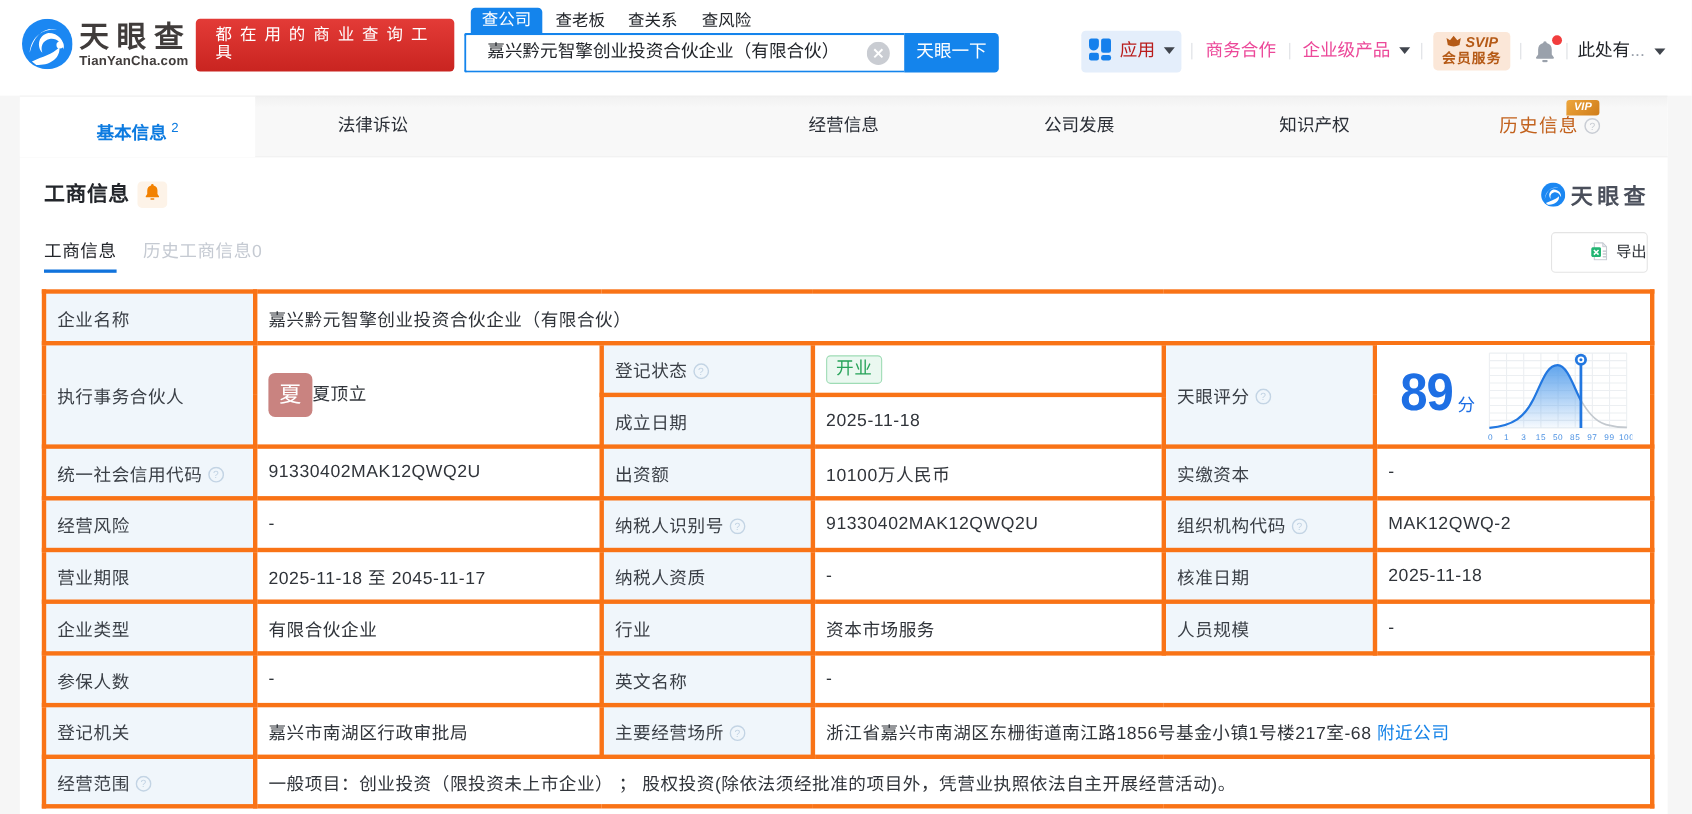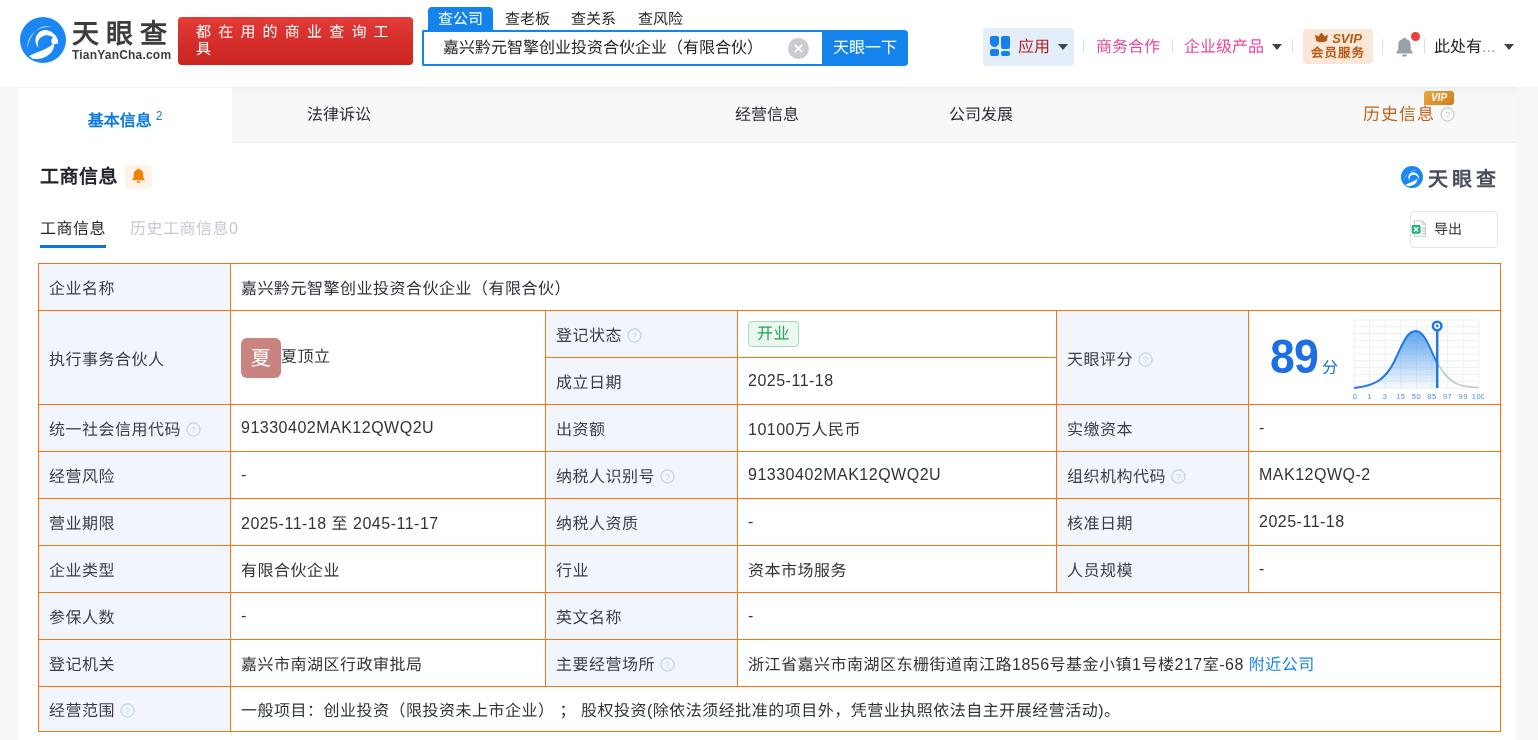"知识产权" div.navtab { html: none -> <div>知识产权</div> }
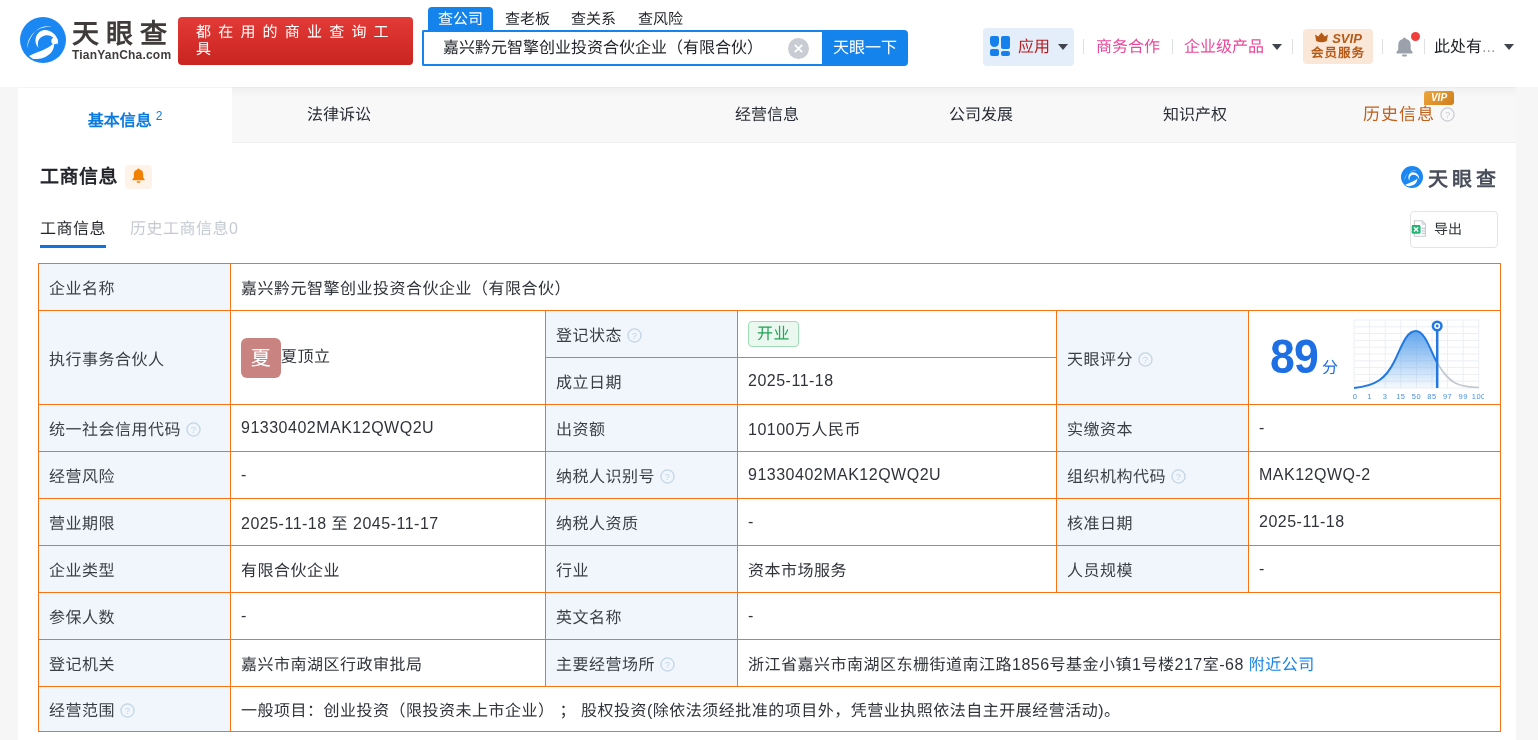"导出" #export { text-align: left -> right }
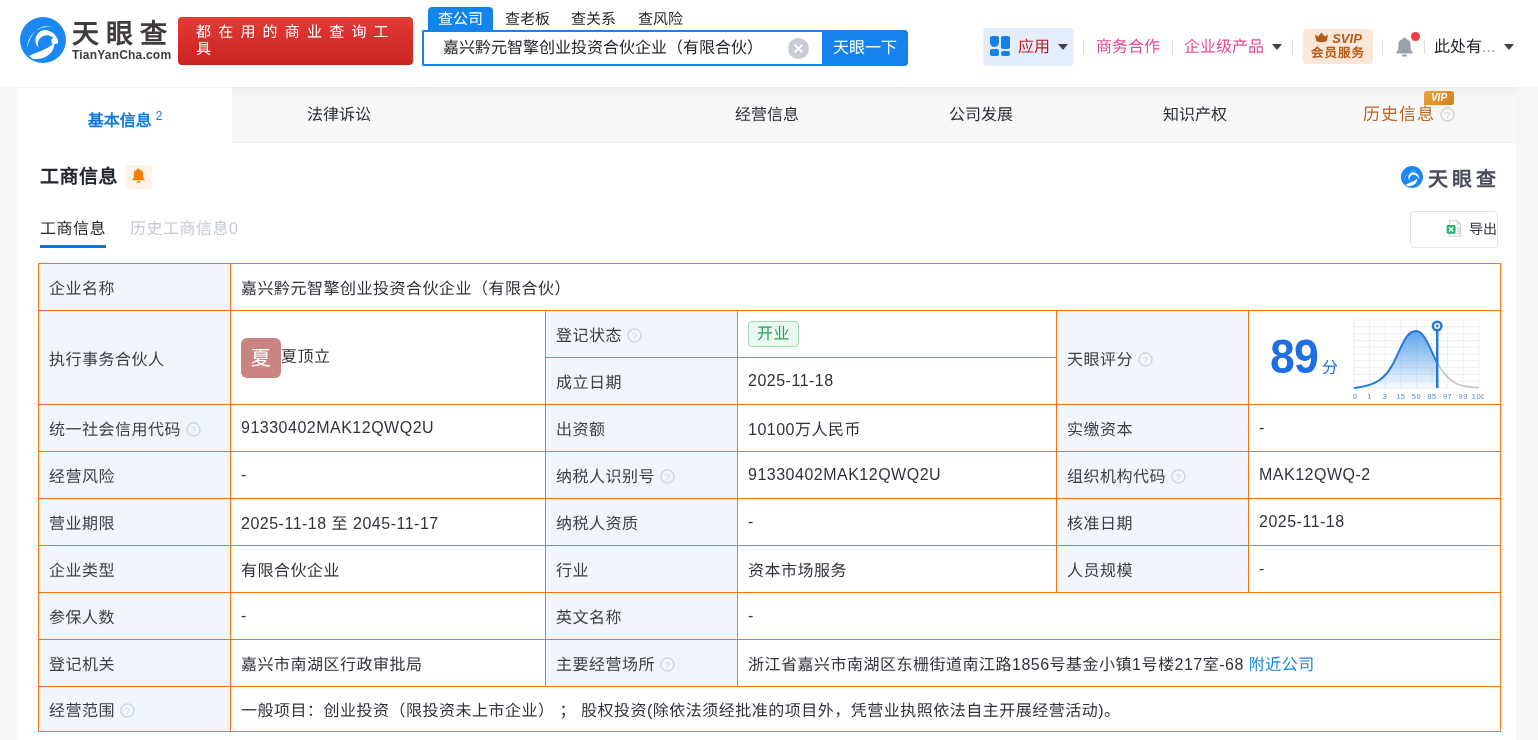"企业名称" td { border: 1px solid #f97316 -> 4px solid #f97316 }
